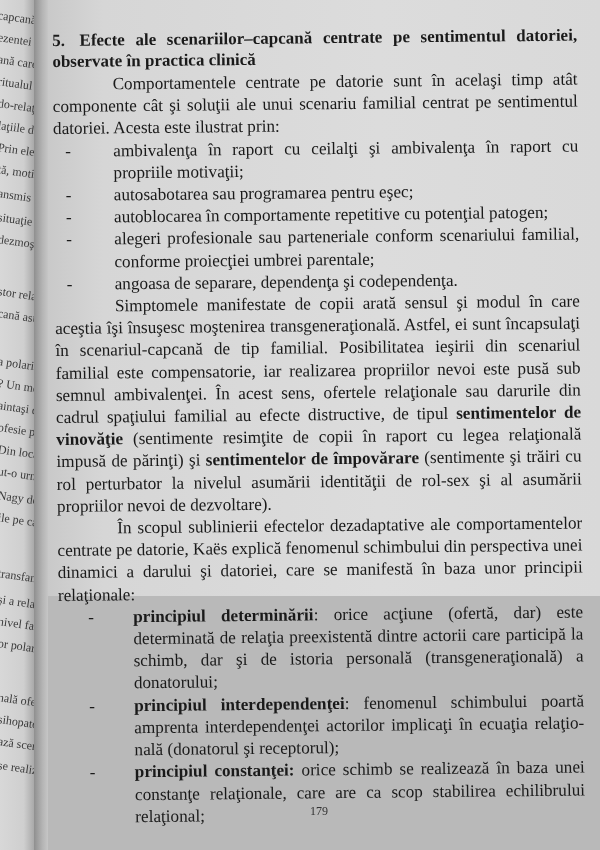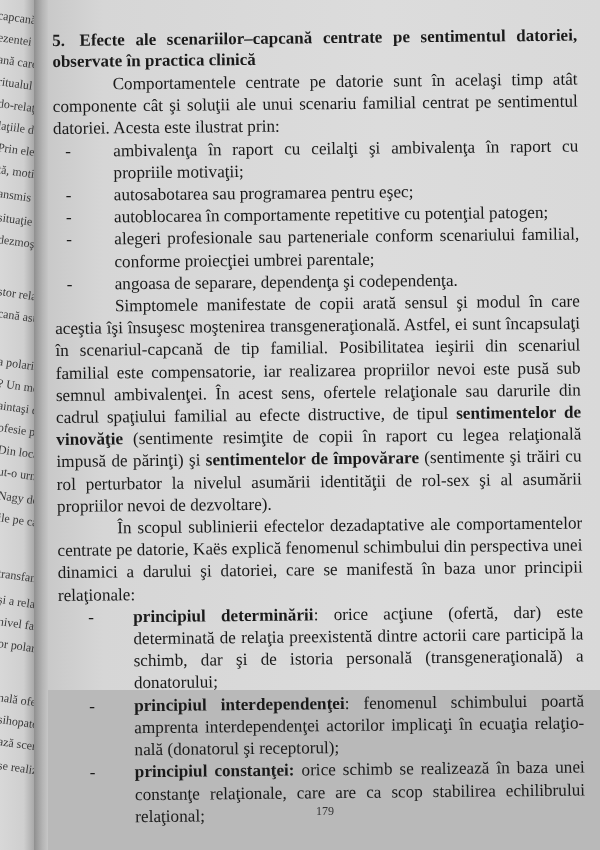"5. Efecte ale scenariilor–capcană" .page { height: 690px -> 596px }
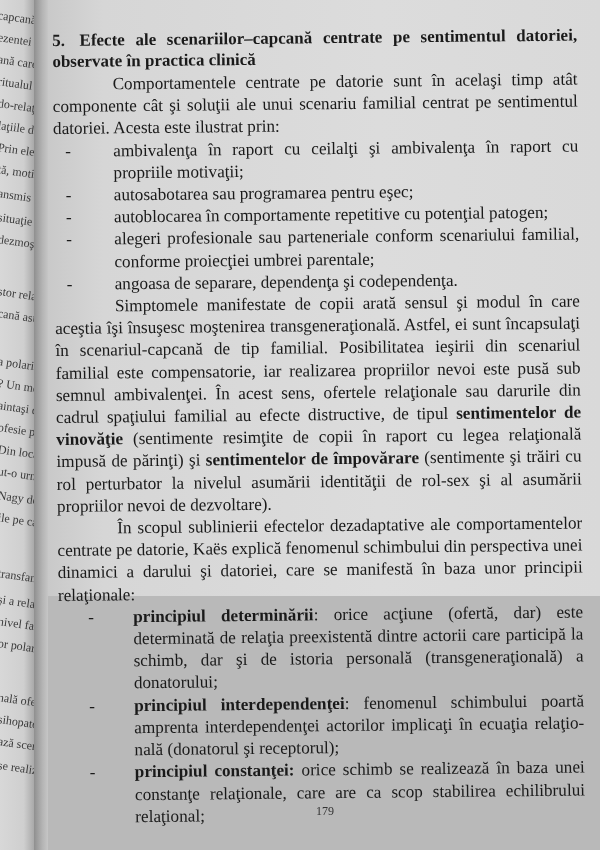"179" .page-number { margin-left: 6px -> none }
